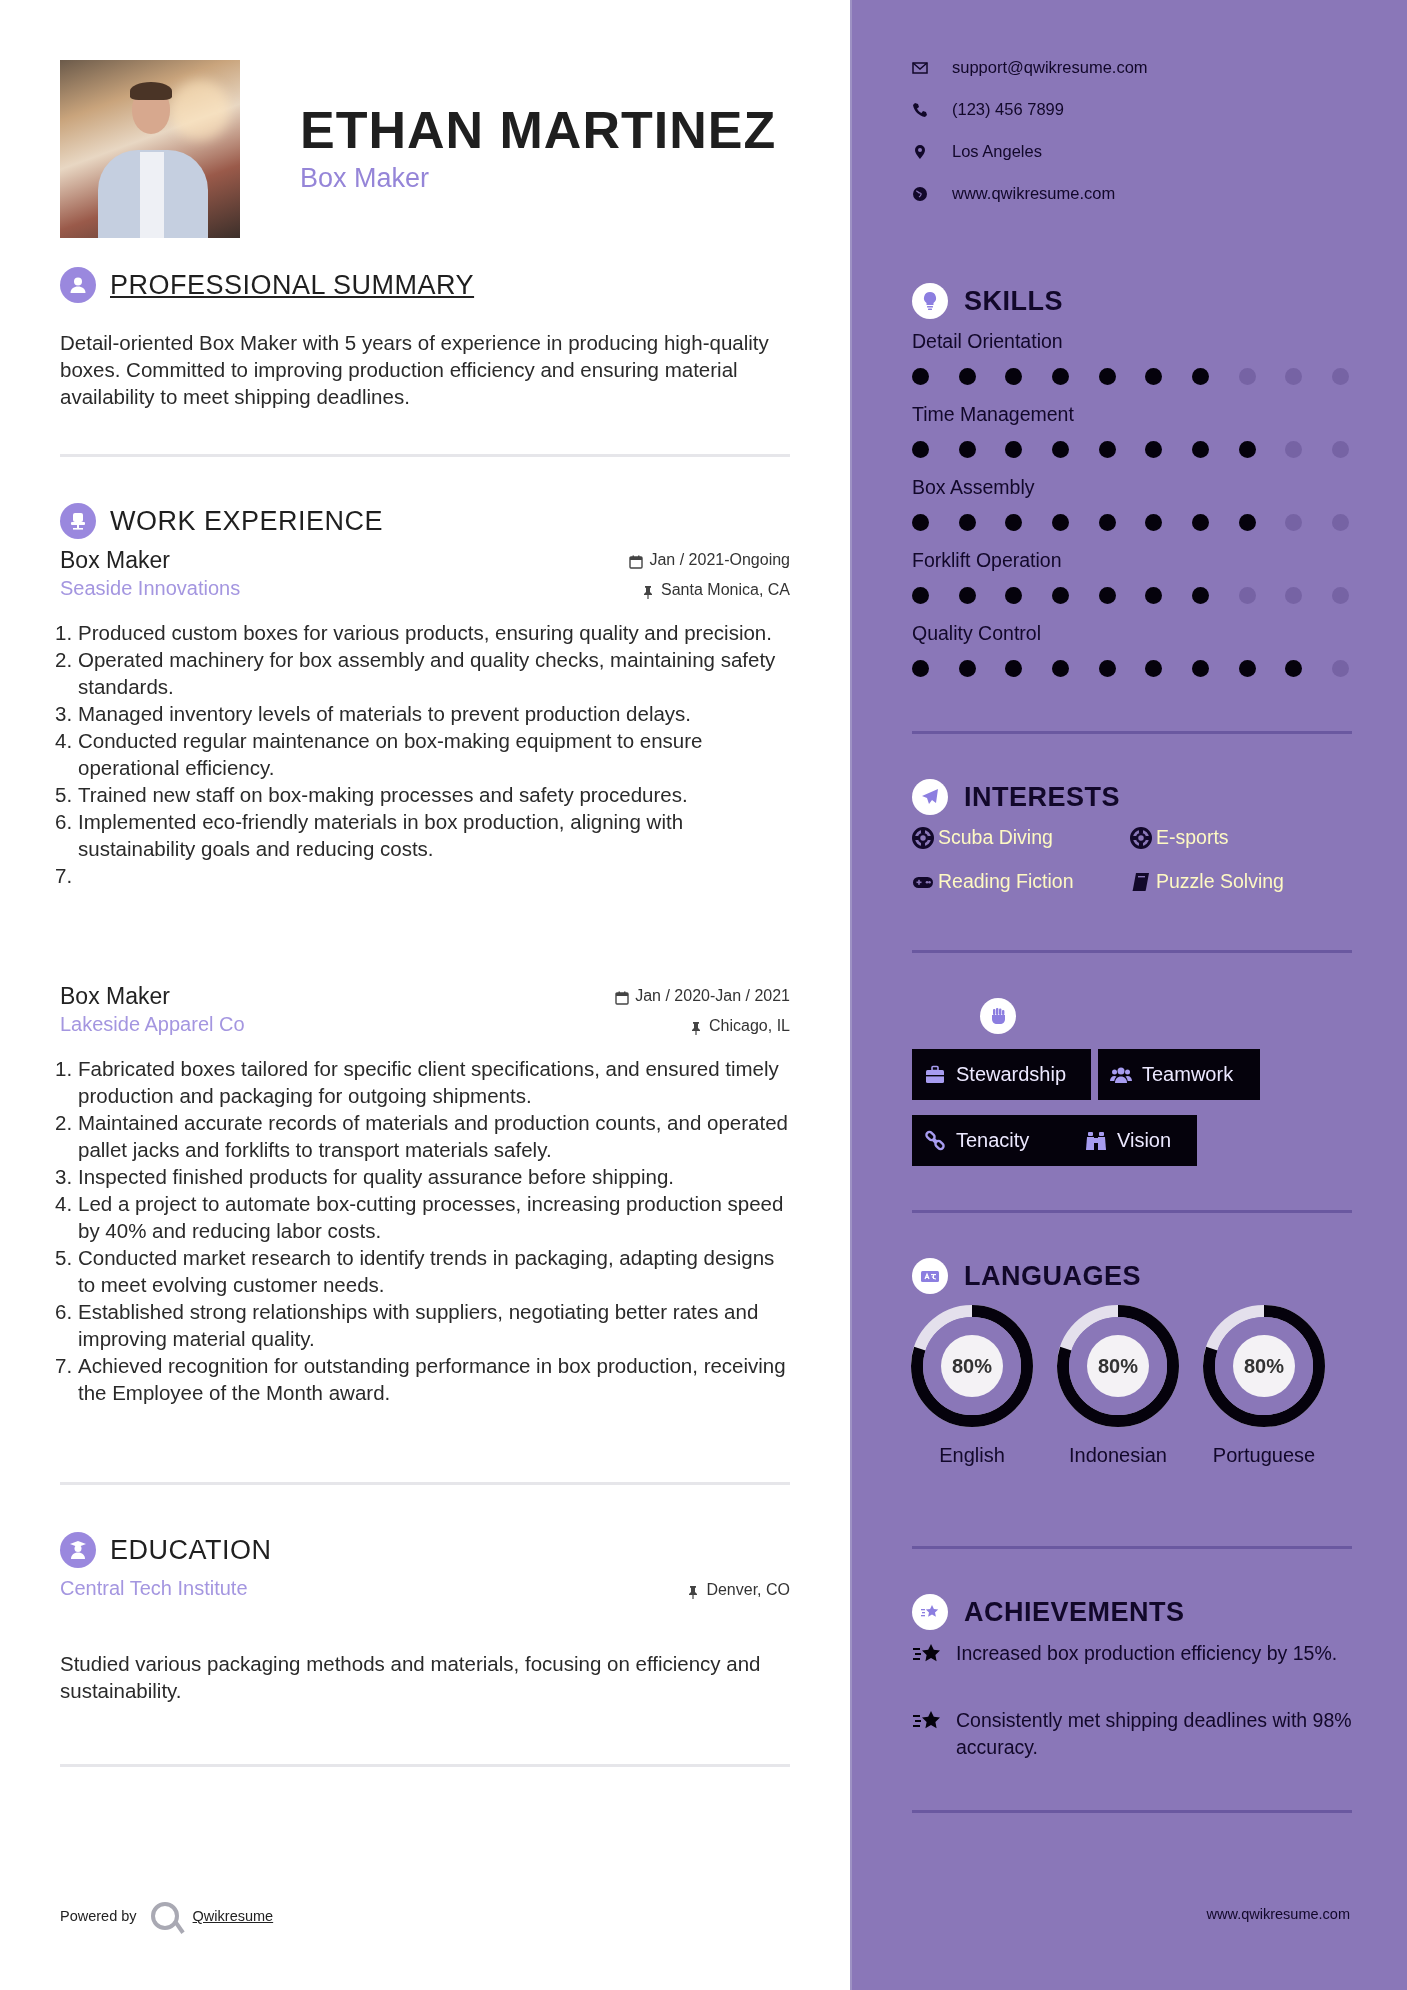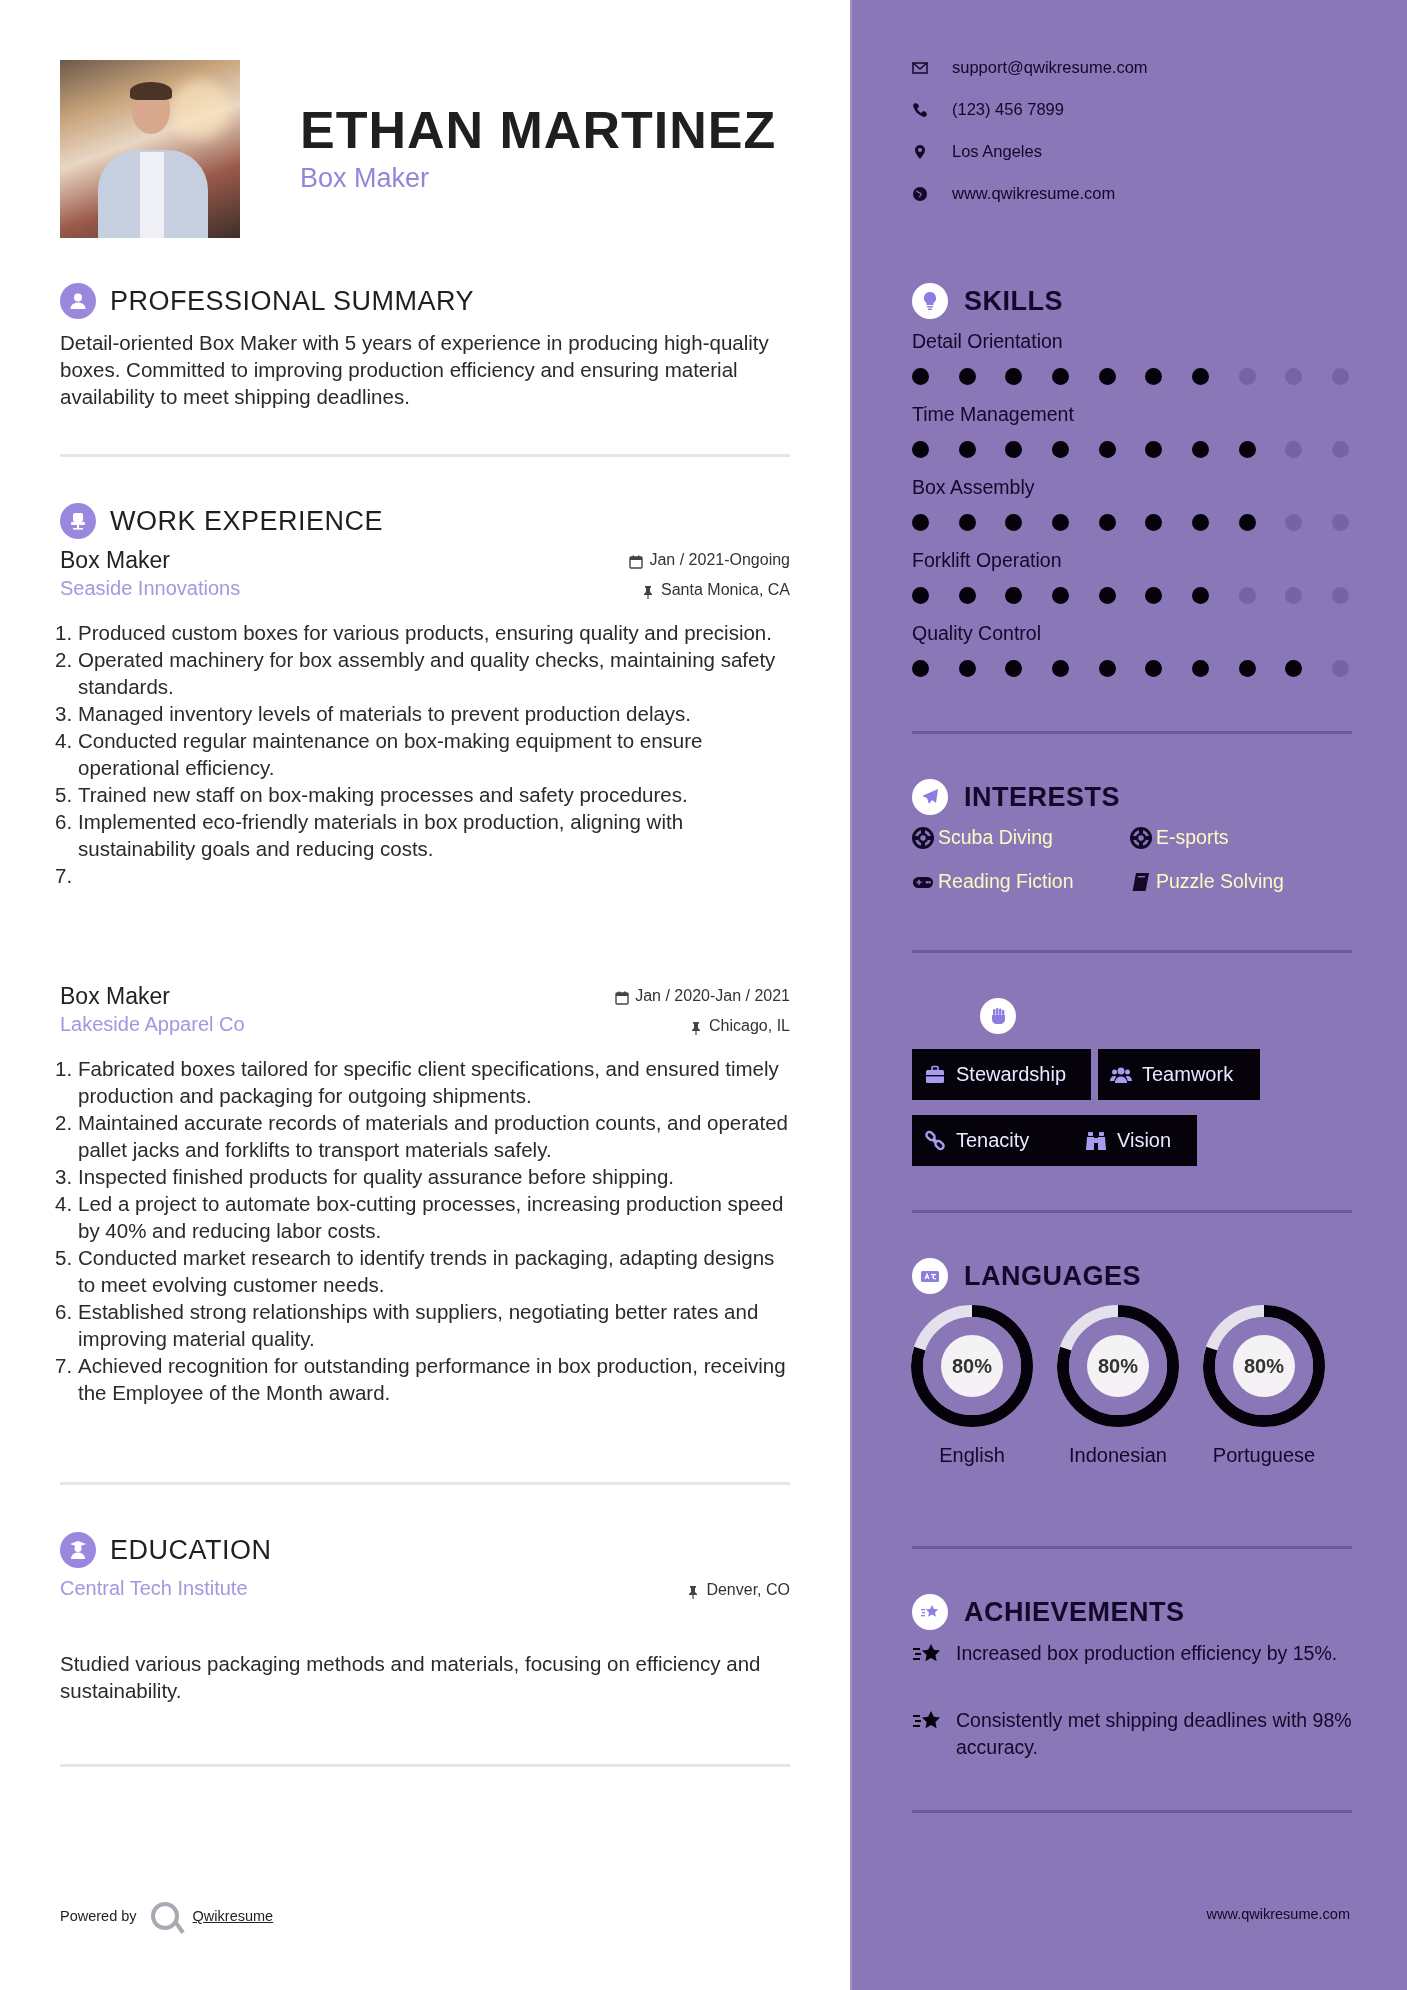"PROFESSIONAL SUMMARY" div.section-head { text-decoration: none -> underline; top: 283px -> 267px }
